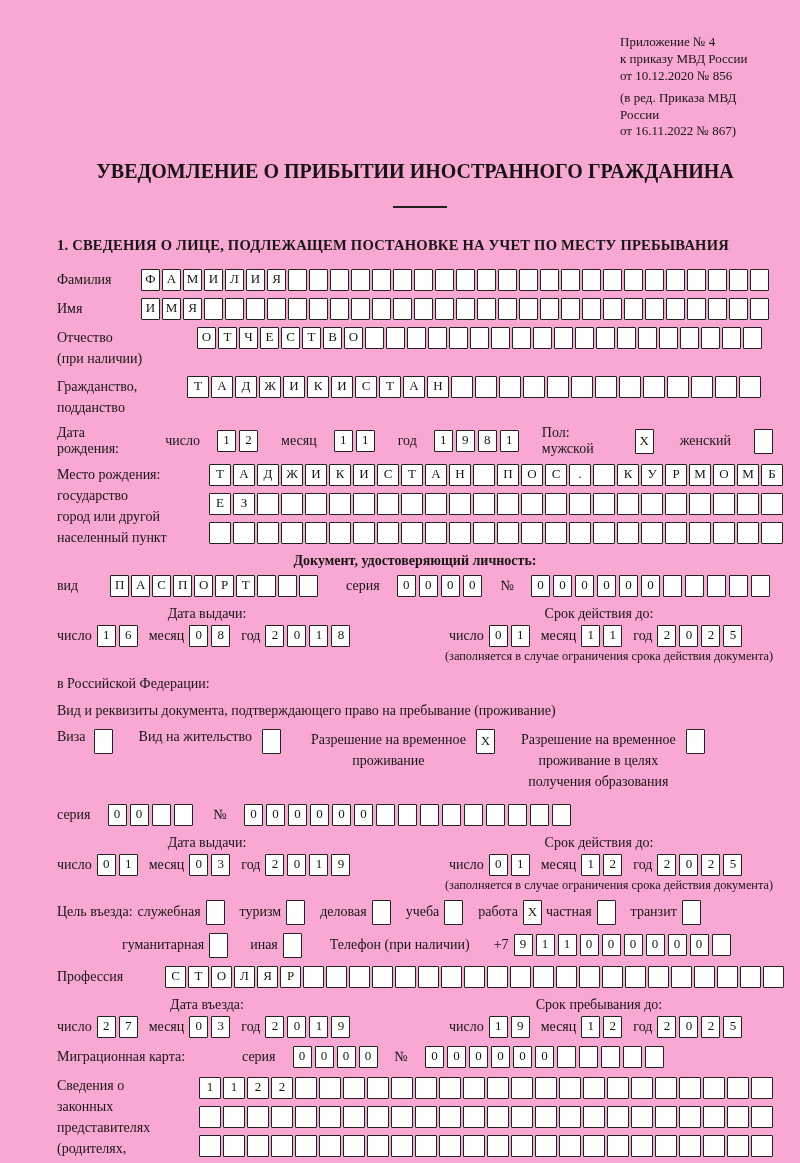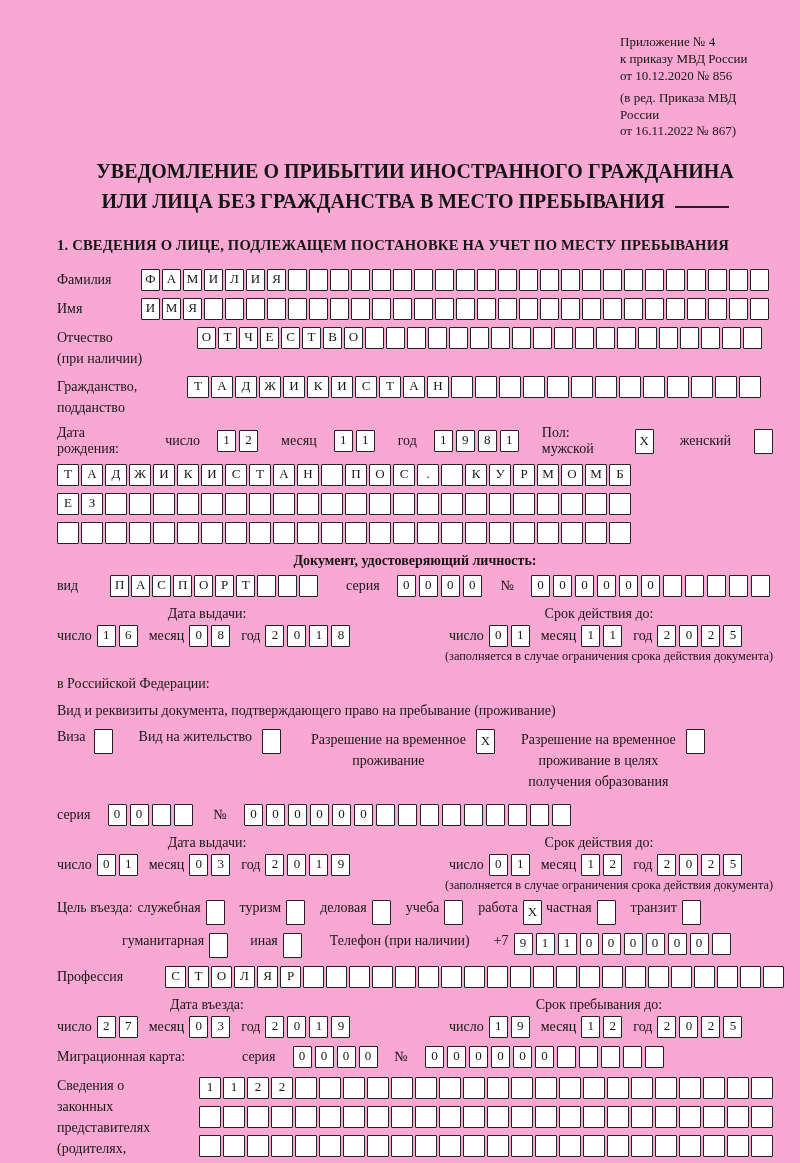"ИЛИ ЛИЦА БЕЗ ГРАЖДАНСТВА В" span { html: <span>ИЛИ ЛИЦА БЕЗ ГРАЖДАНСТВА В МЕСТО ПРЕБЫВАНИЯ</span> -> none }
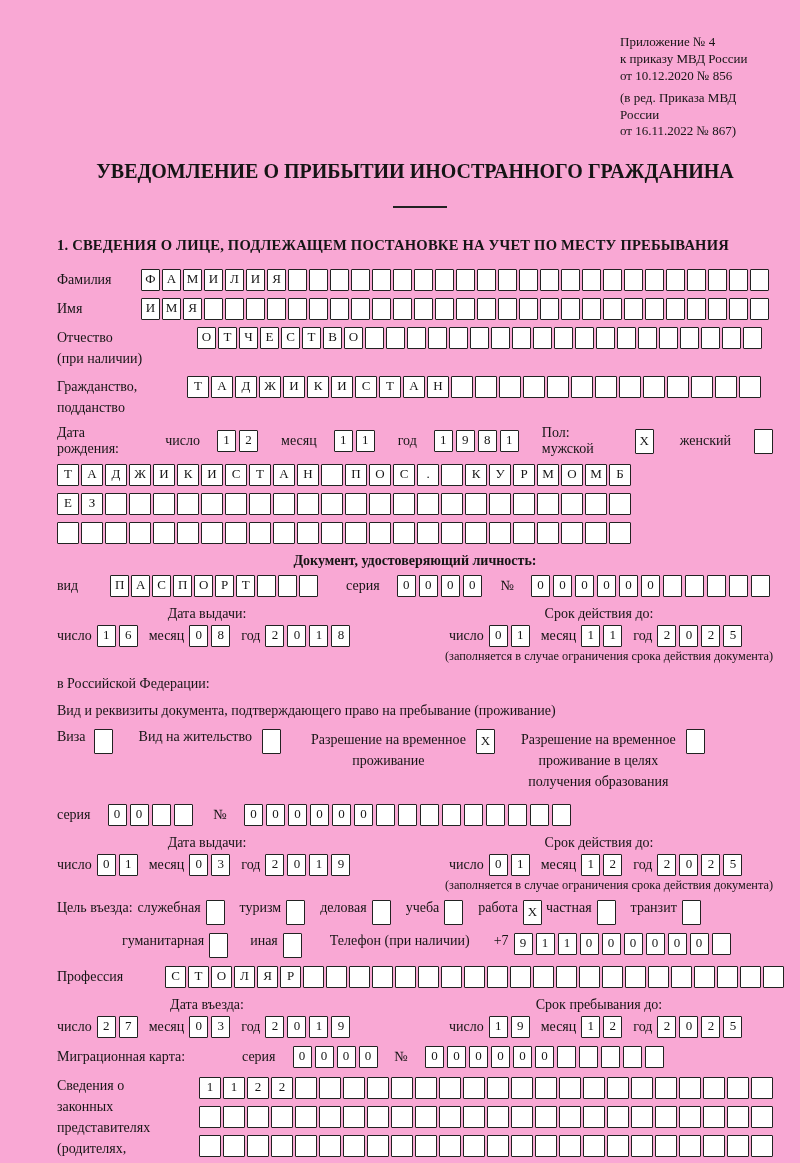"Место рождения:" div.lblcol { html: none -> <div> <div>Место рождения:</div> <div>государство</div> <div>город или другой</div> <div>населенный пункт</div> </div> }
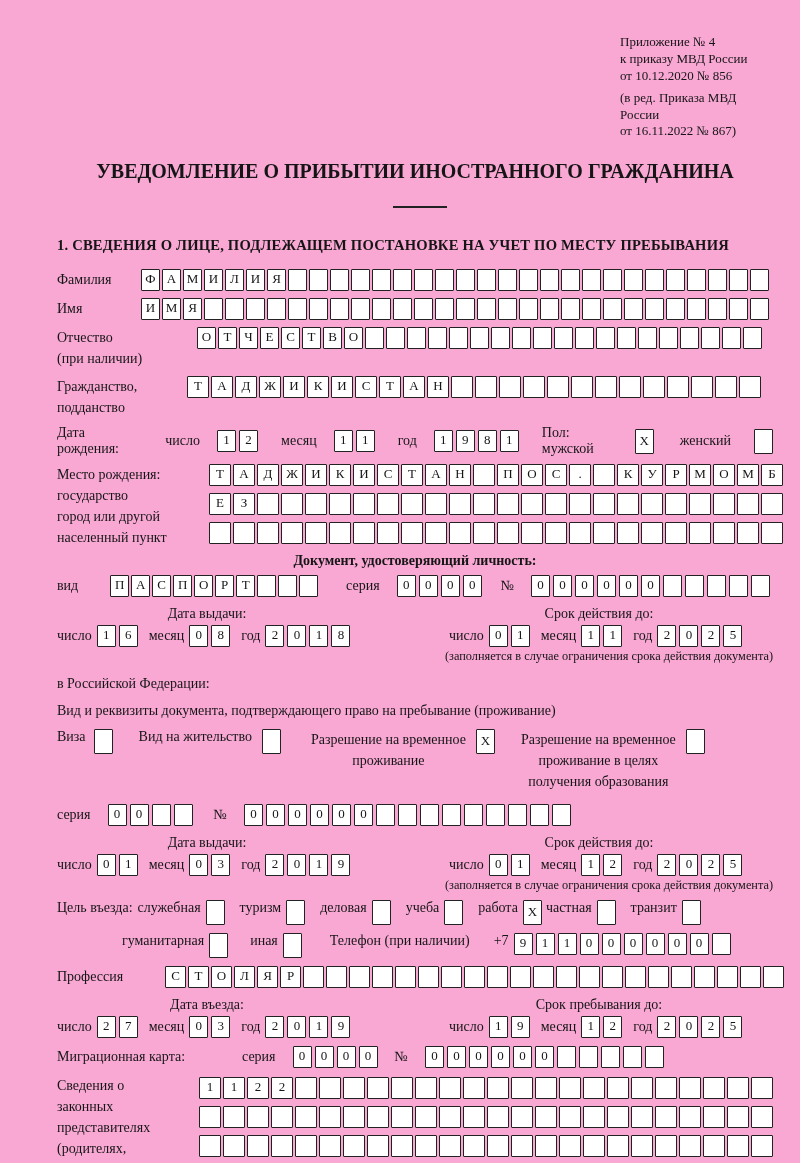"Цель въезда:" .goalrow { align-items: flex-start -> center }
